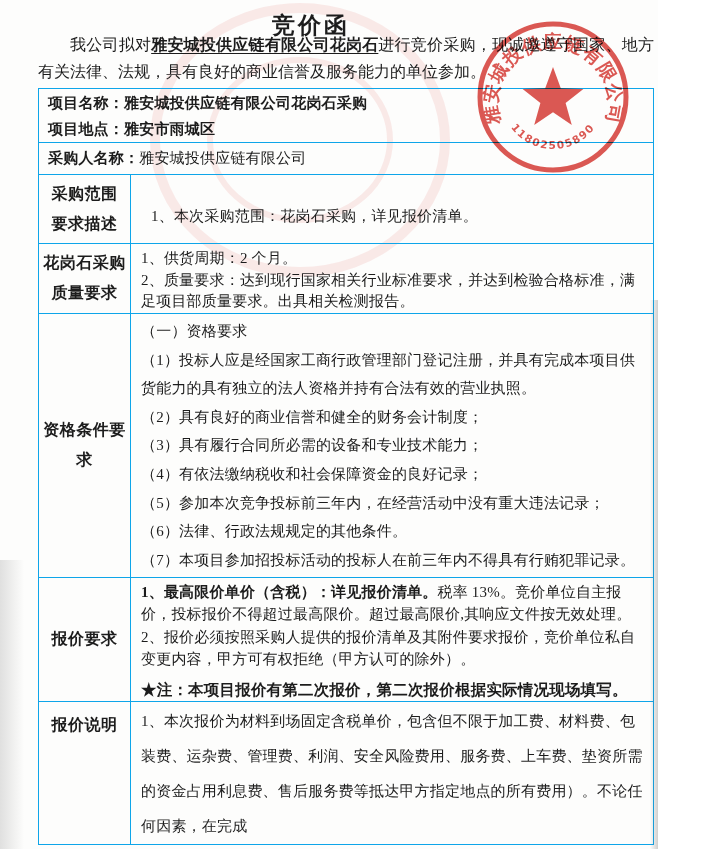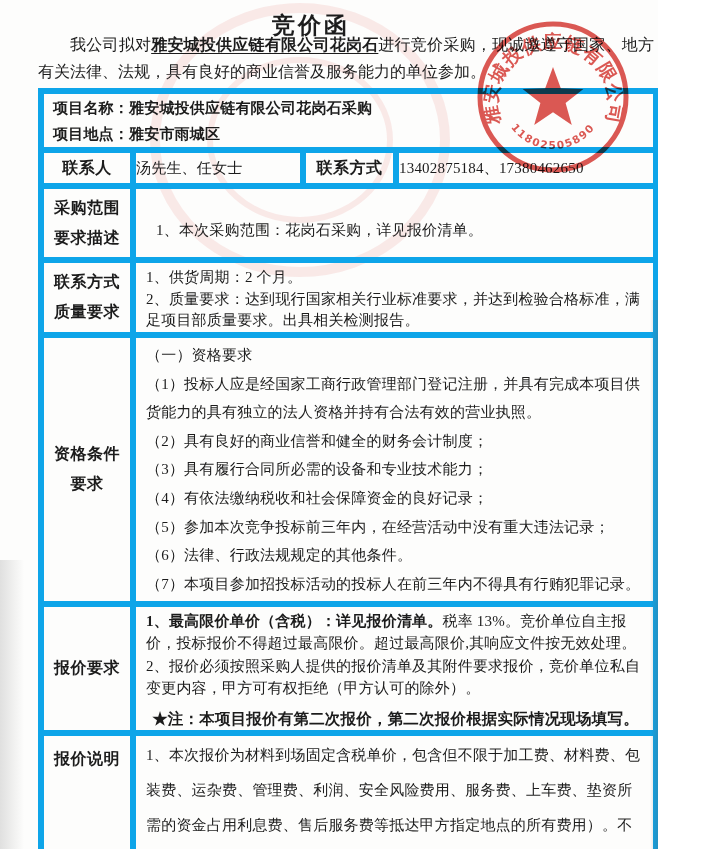"项目名称：雅安城投供应链有限公司花岗石采购" table.doc td { border: 6px solid #0ea5e9 -> 1px solid #0ea5e9 }
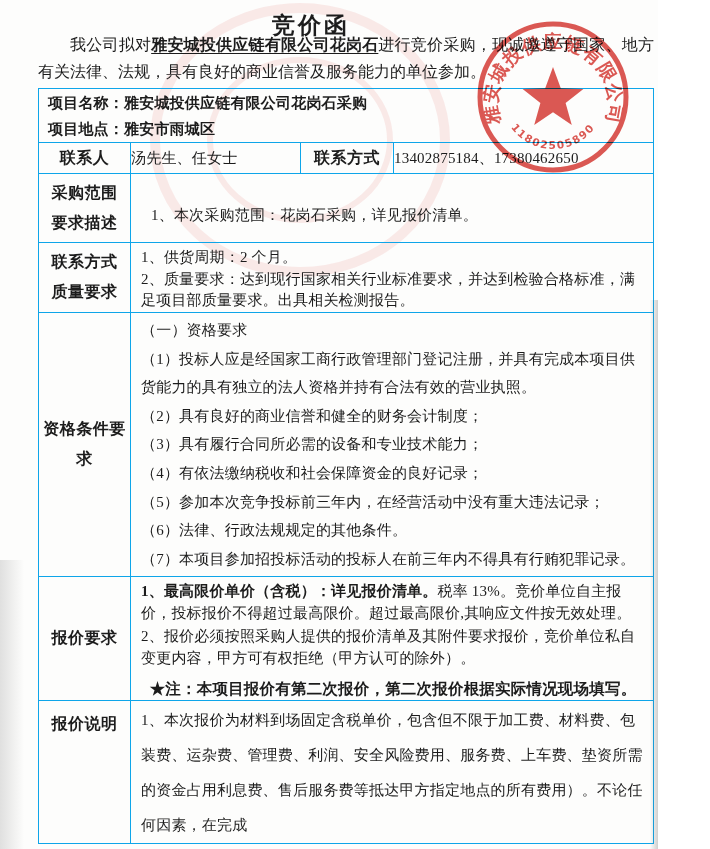"采购人名称：雅安城投供应链有限公司" tr.rB { html: none -> <tr> <td> <div><span>采购人名称：</span><span>雅安城投供应链有限公司</span></div> </td> </tr> }
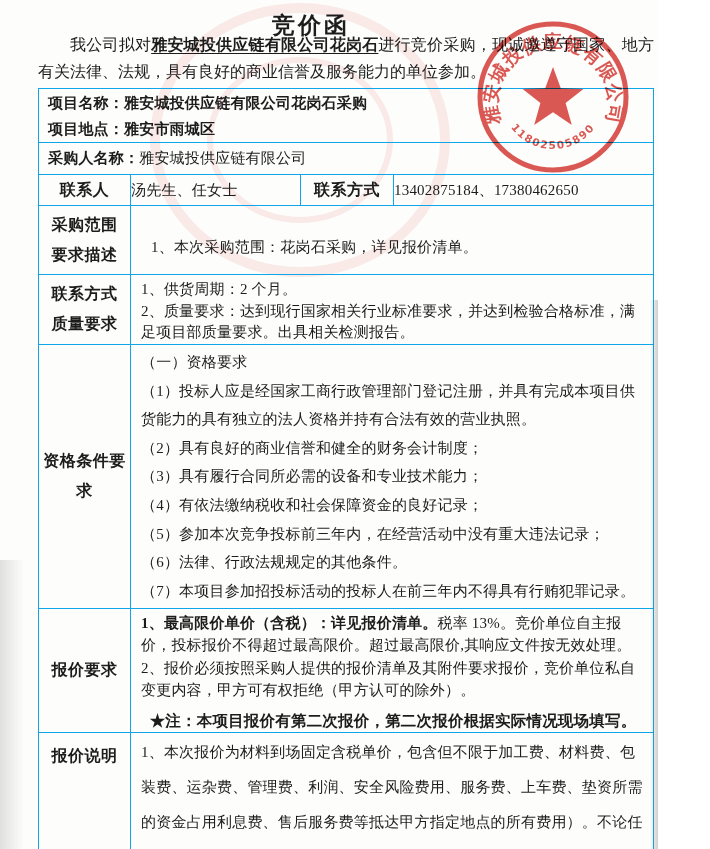"联系人" tr.rC { html: <tr> <td>联系人</td> <td>汤先生、任女士</td> <td>联系方式</td> <td>13402875184、17380462650</td> </tr> -> none }
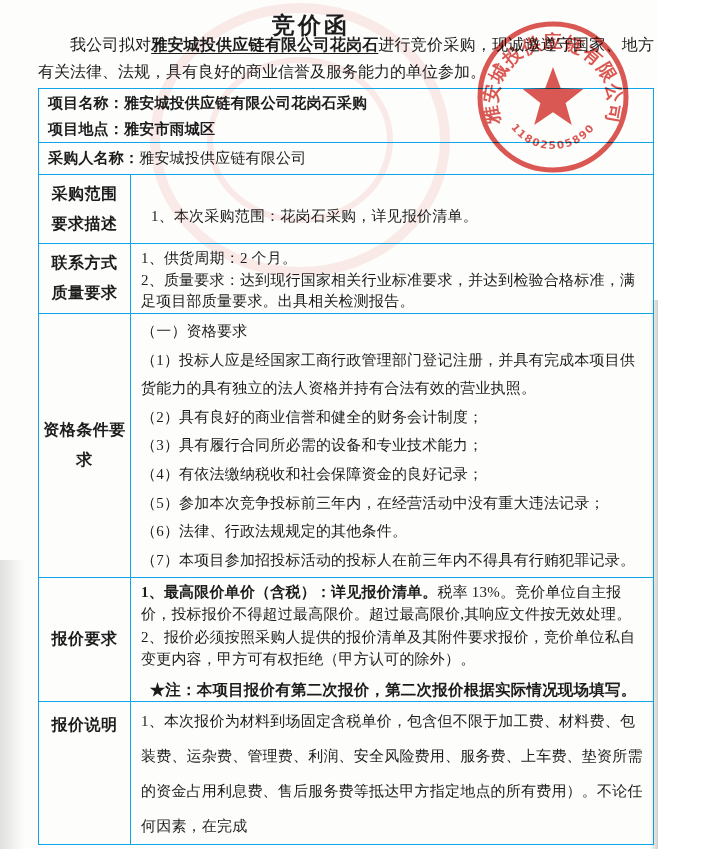"联系方式" div { text: 联系方式 -> 花岗石采购 }
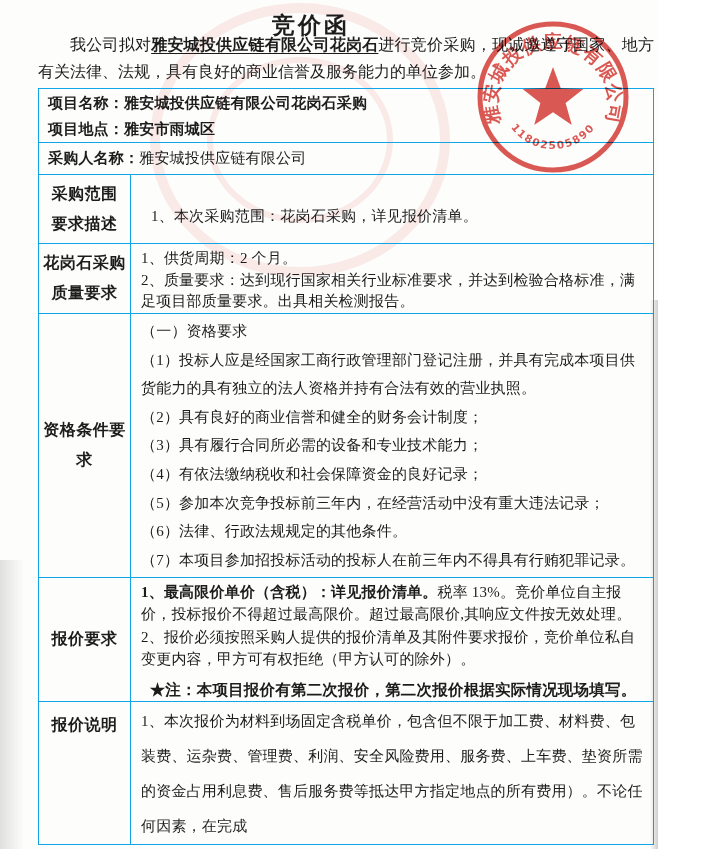"★注：本项目报价有第二次报价，第二次报价根据实际情况现场填写。" .rH .note { text-align: center -> none }
